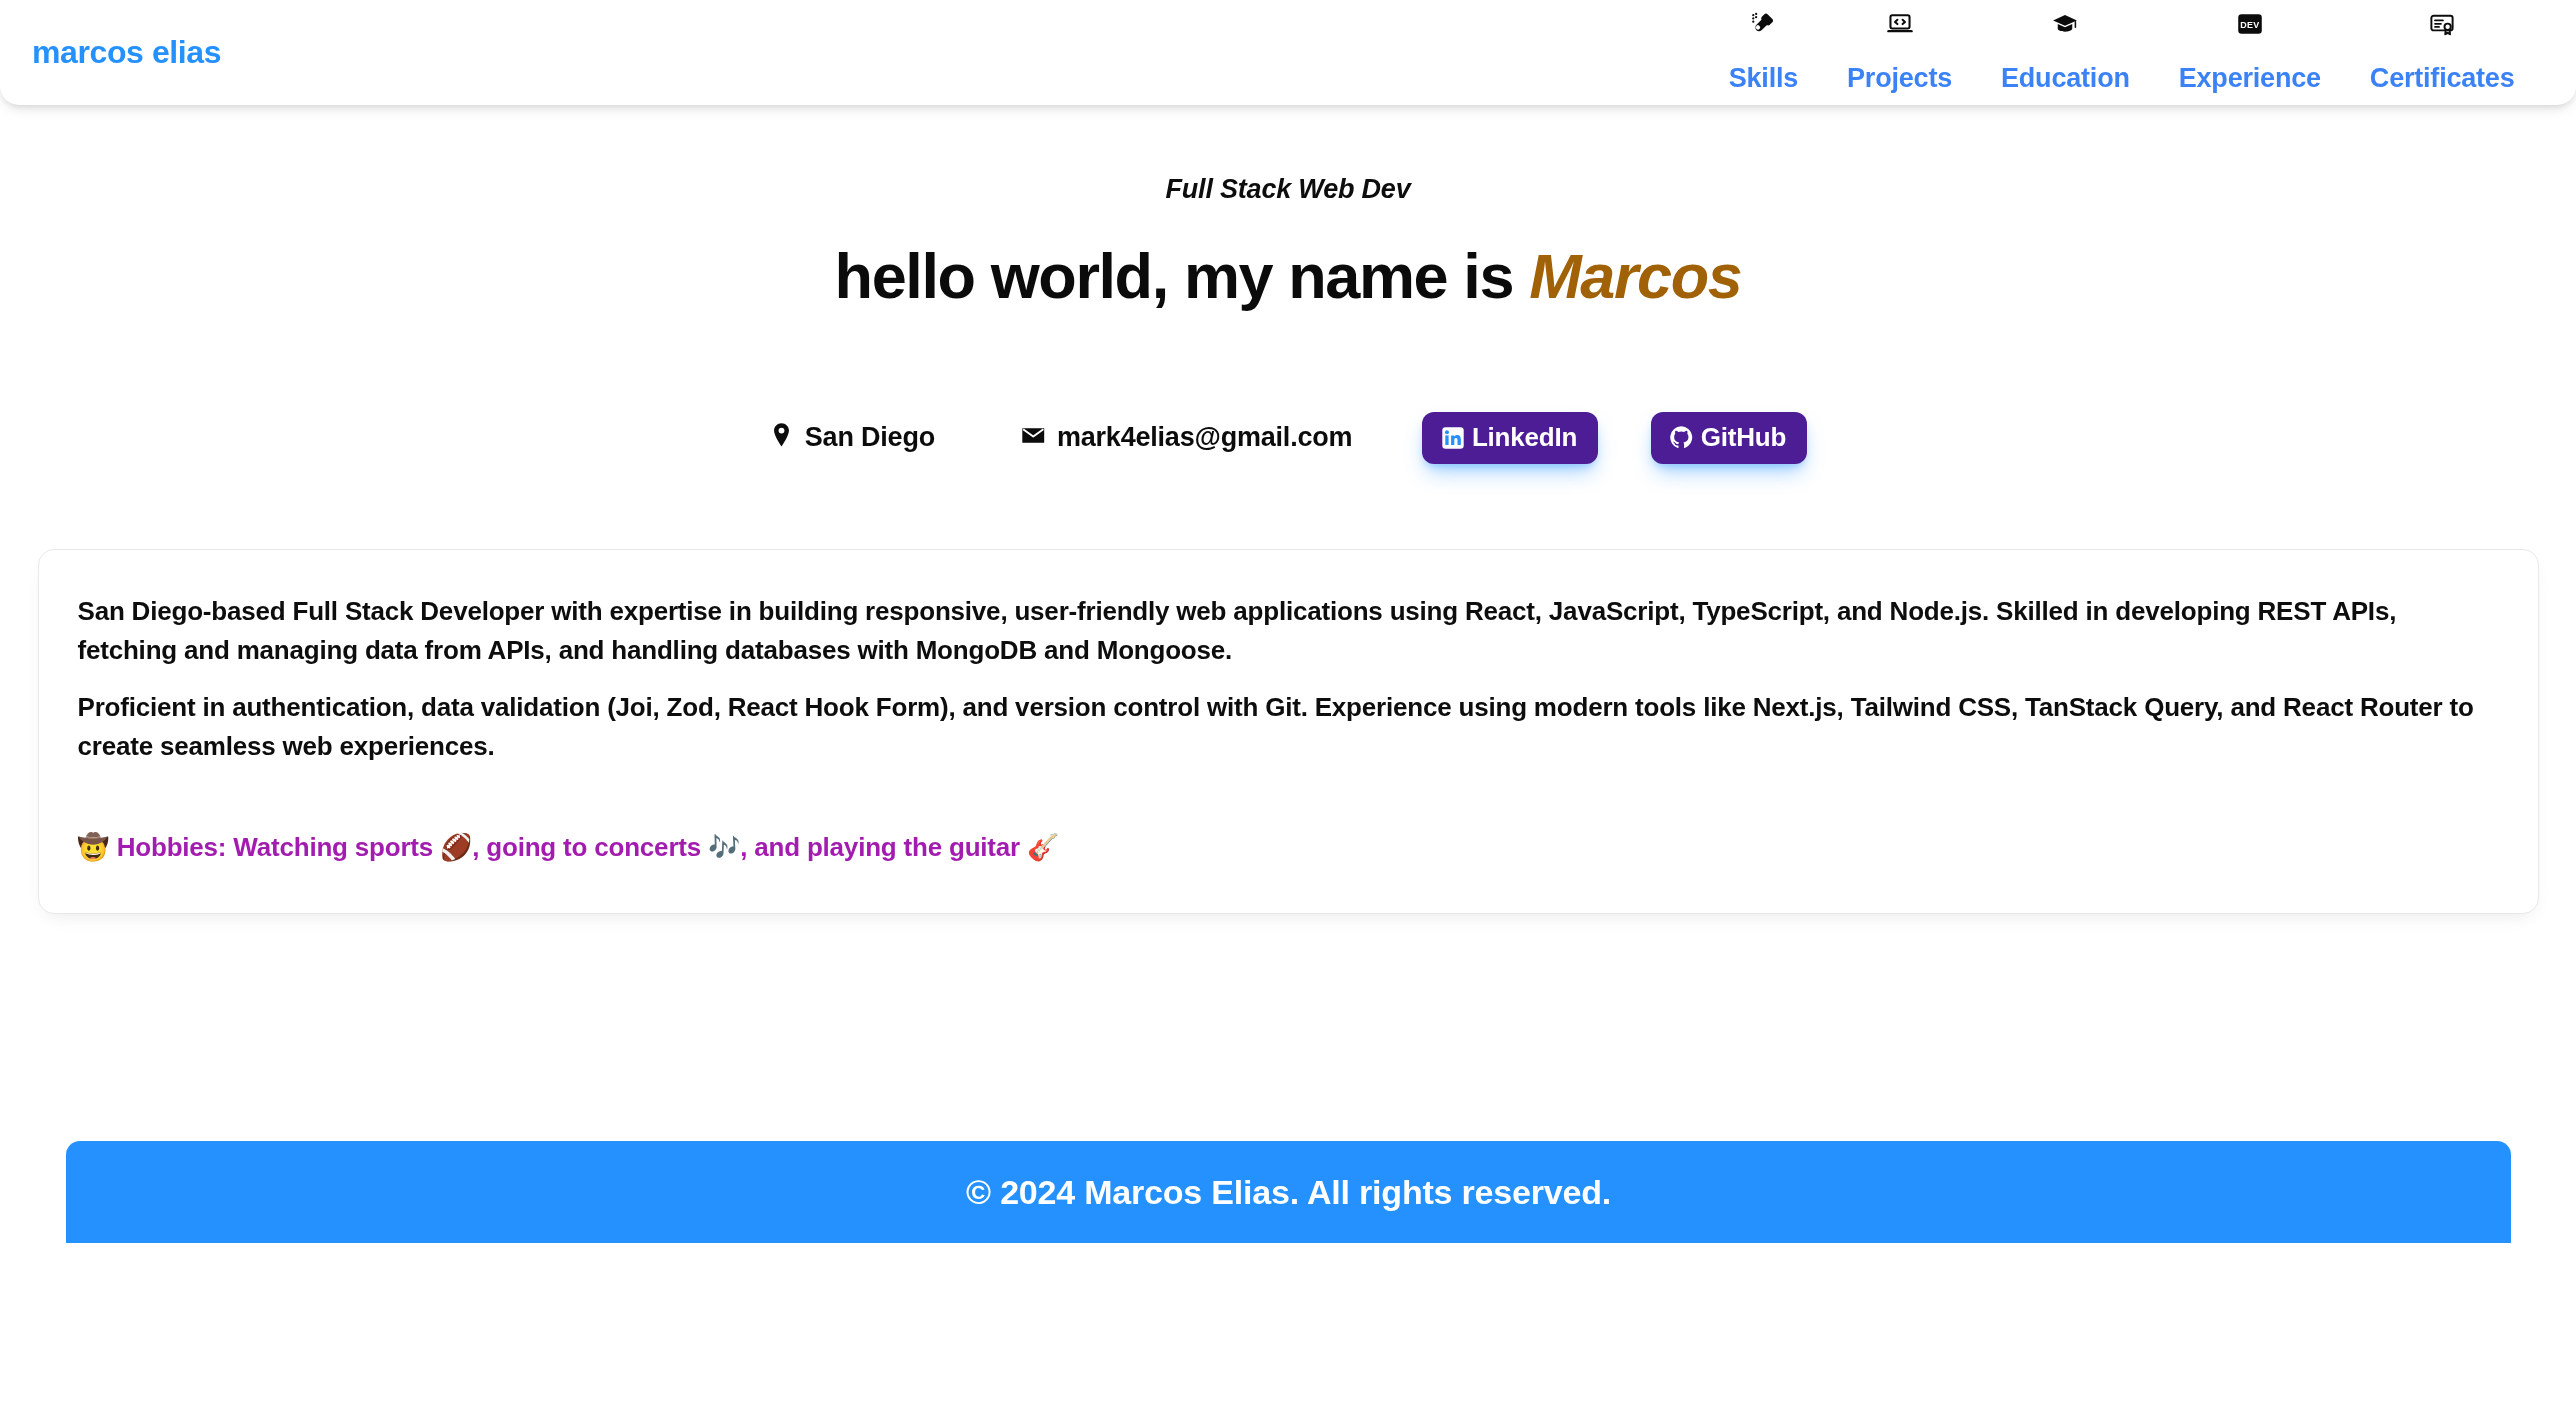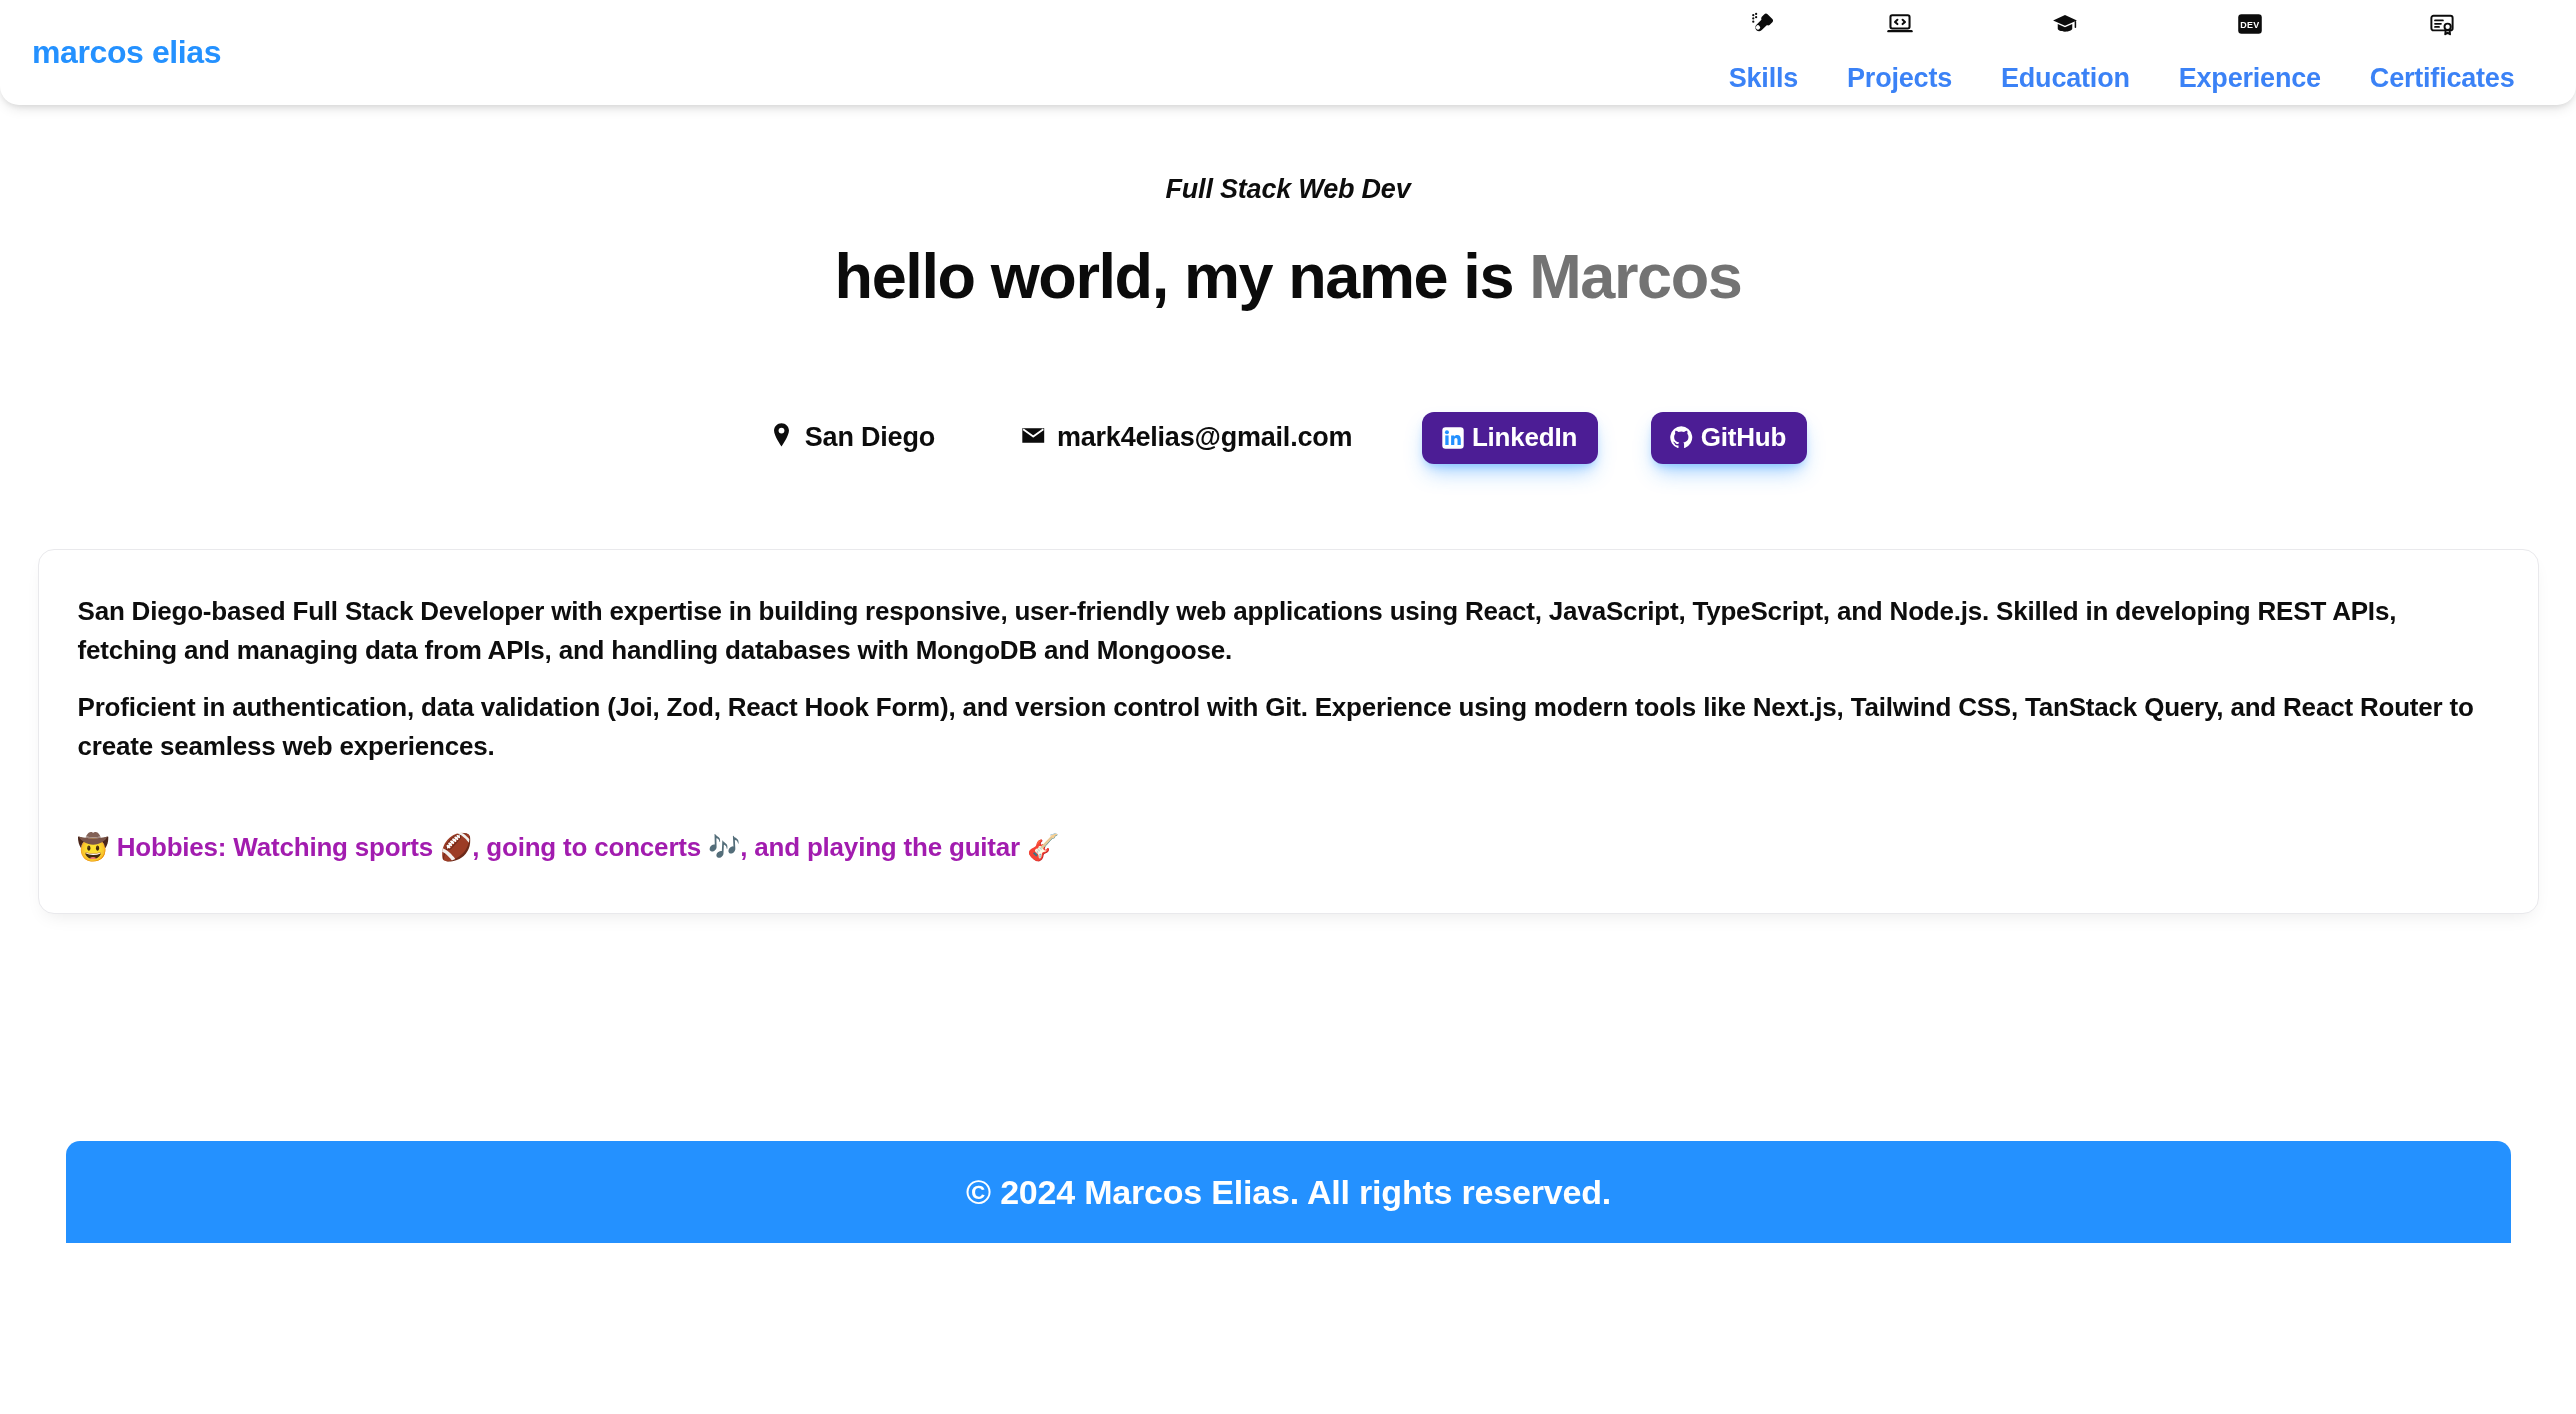"Marcos" .hero-title .accent { color: #737373 -> #a16207; font-style: none -> italic }
